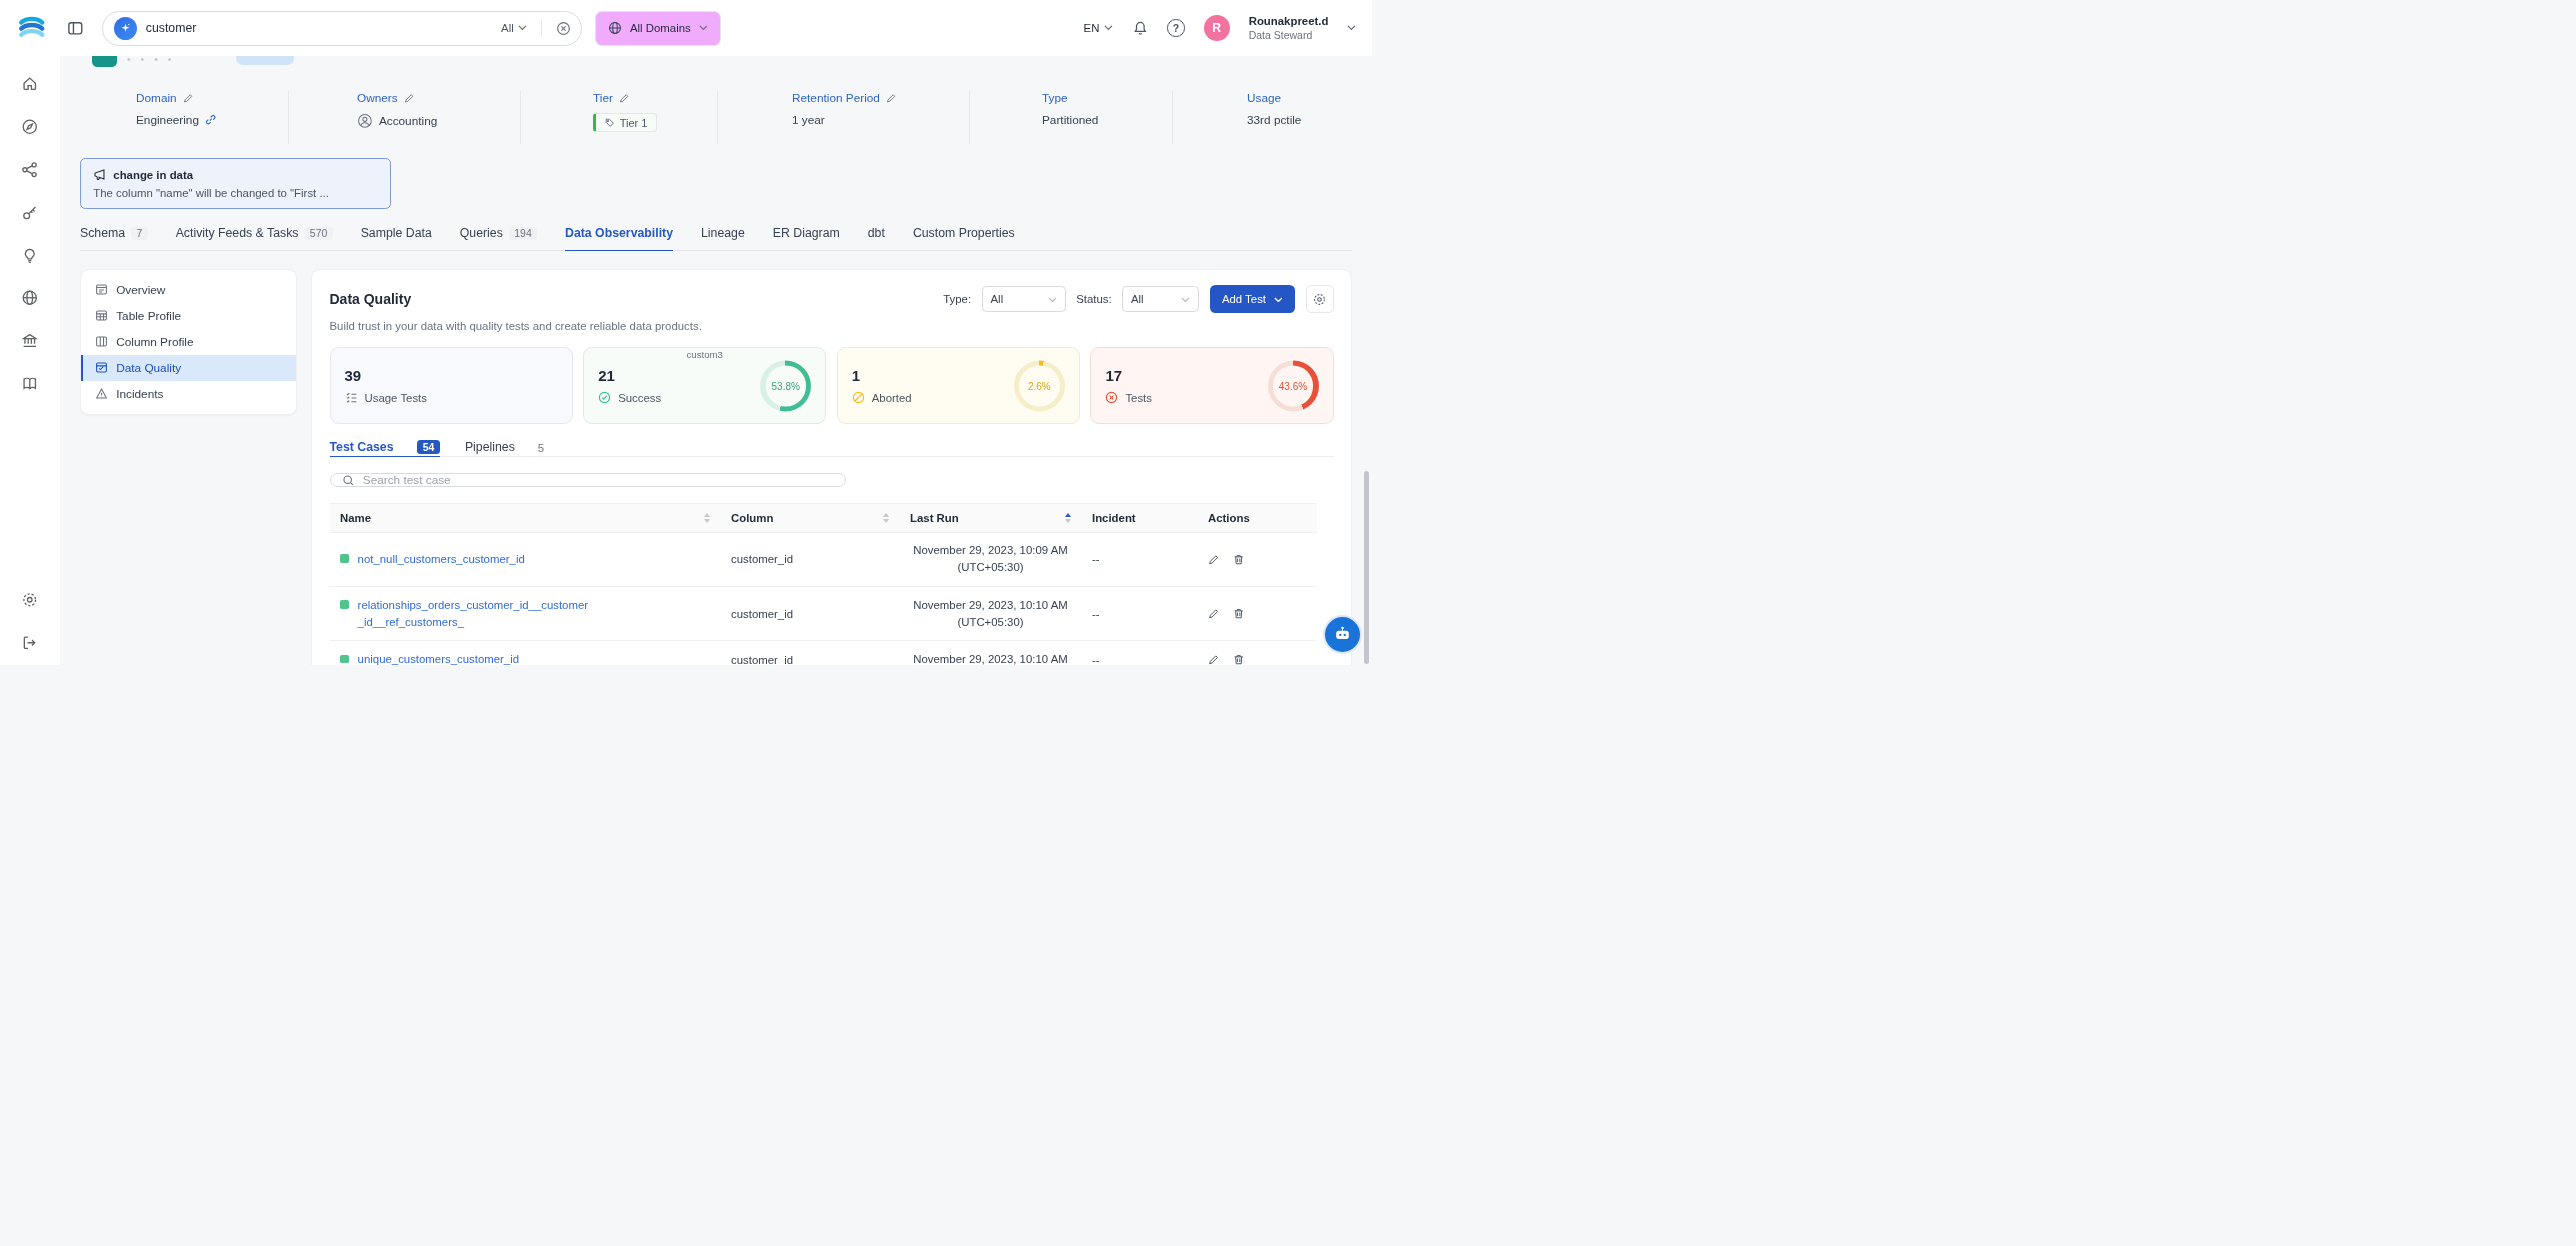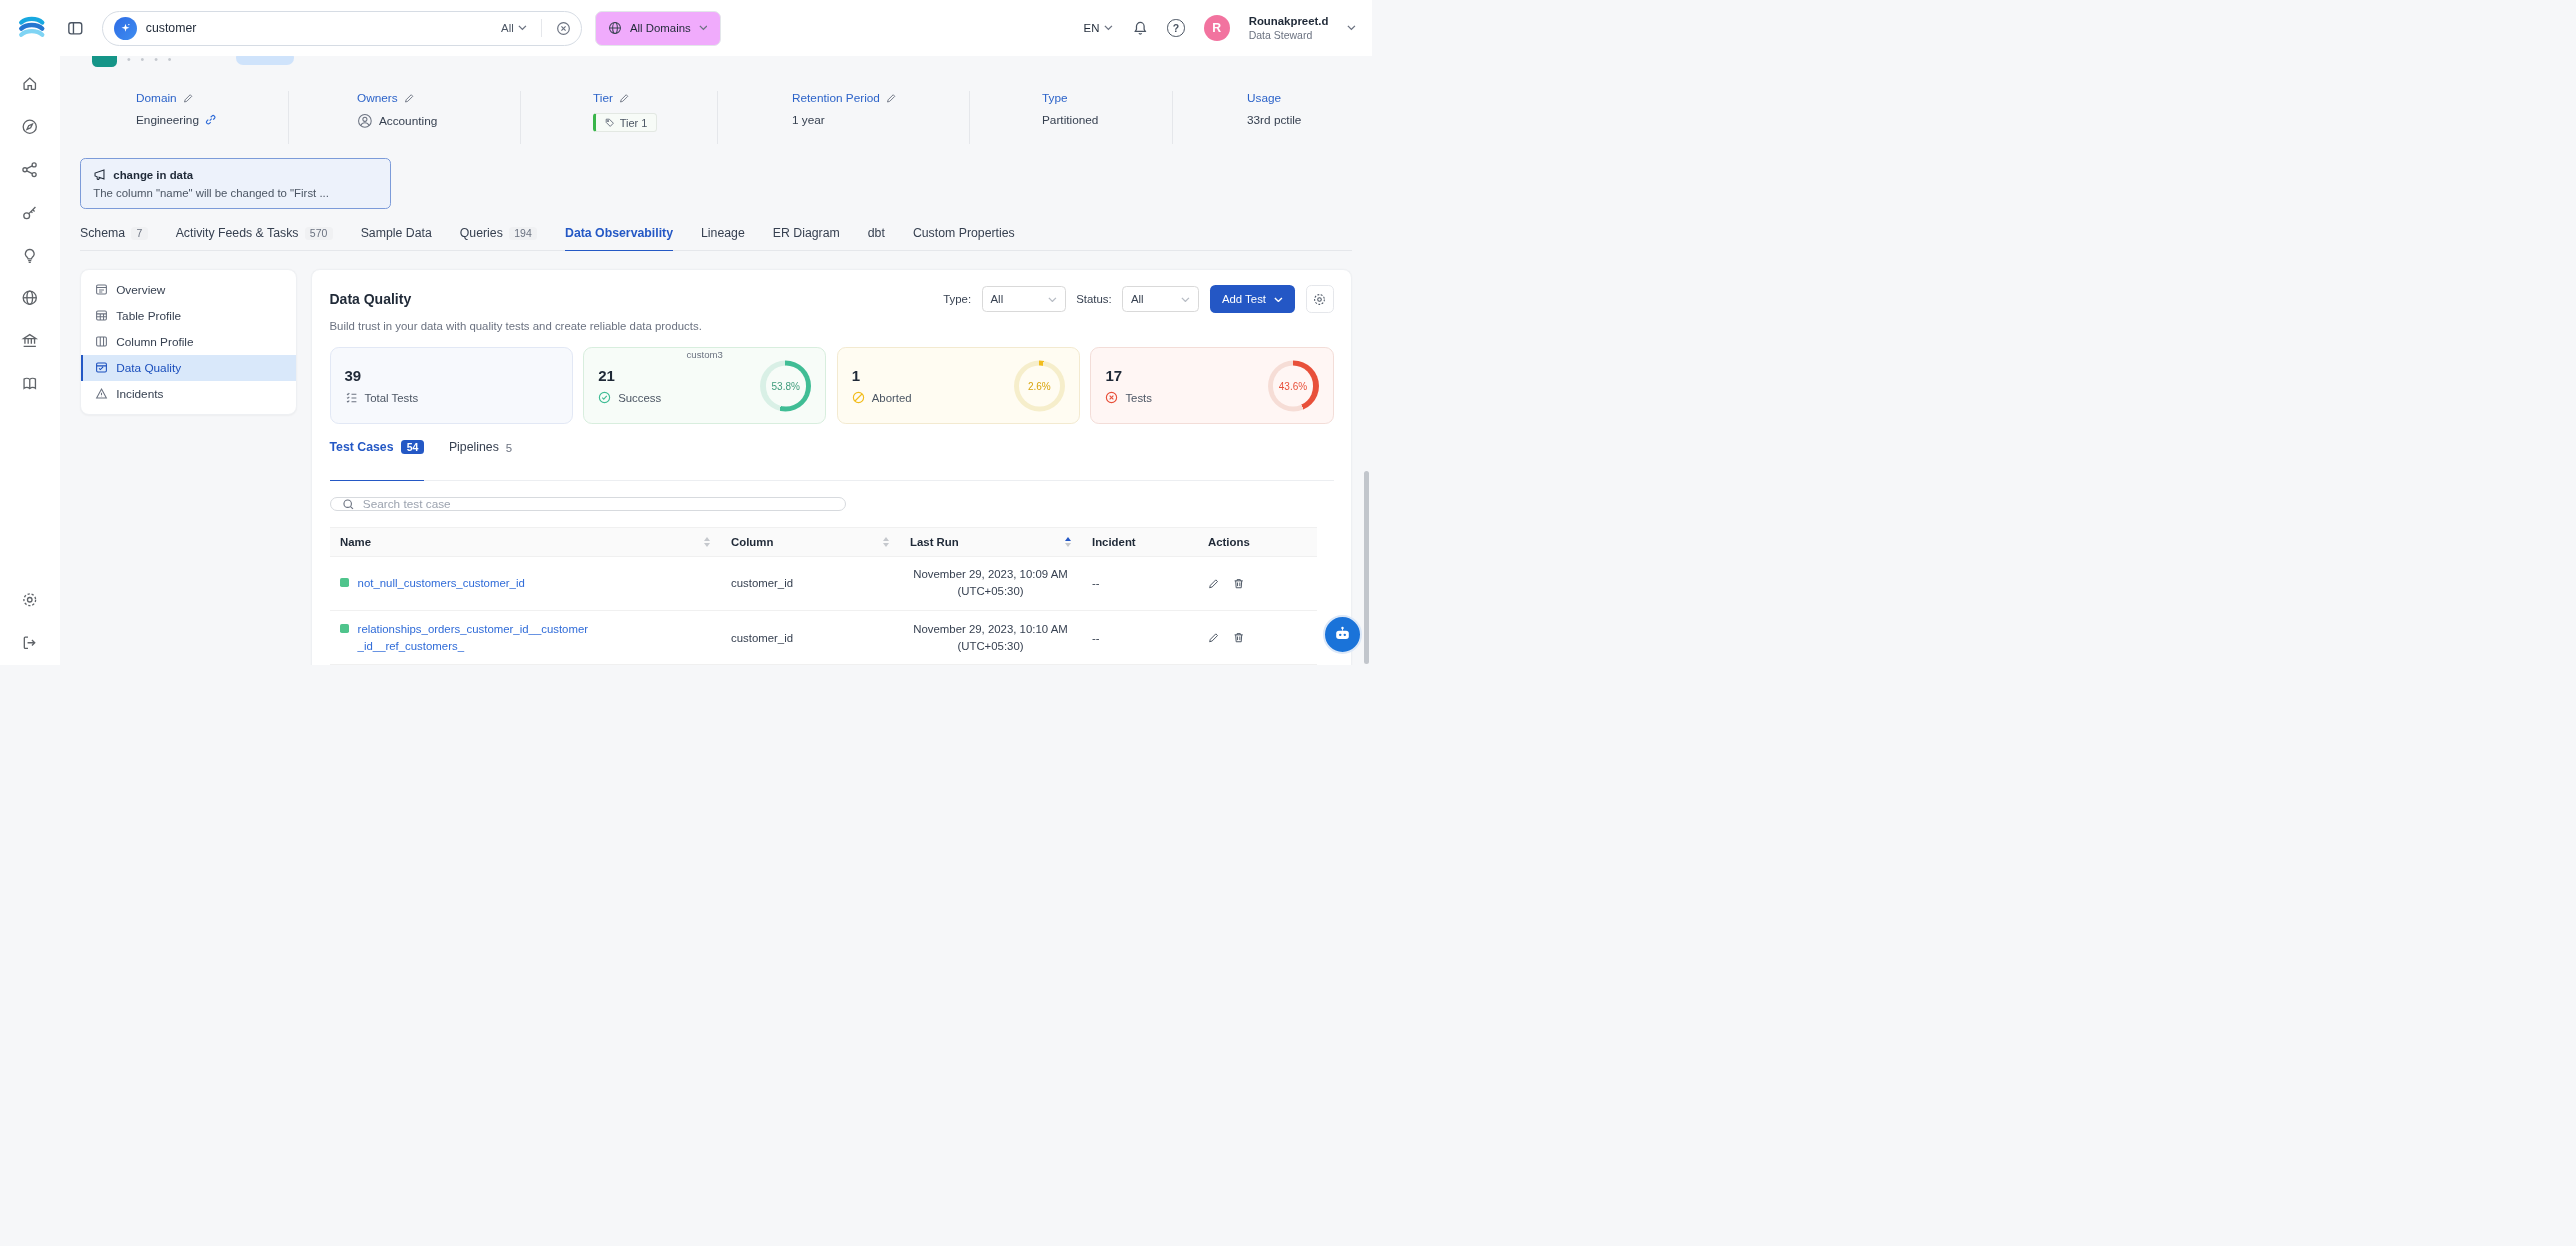"Total Tests" span { text: Total -> Usage }
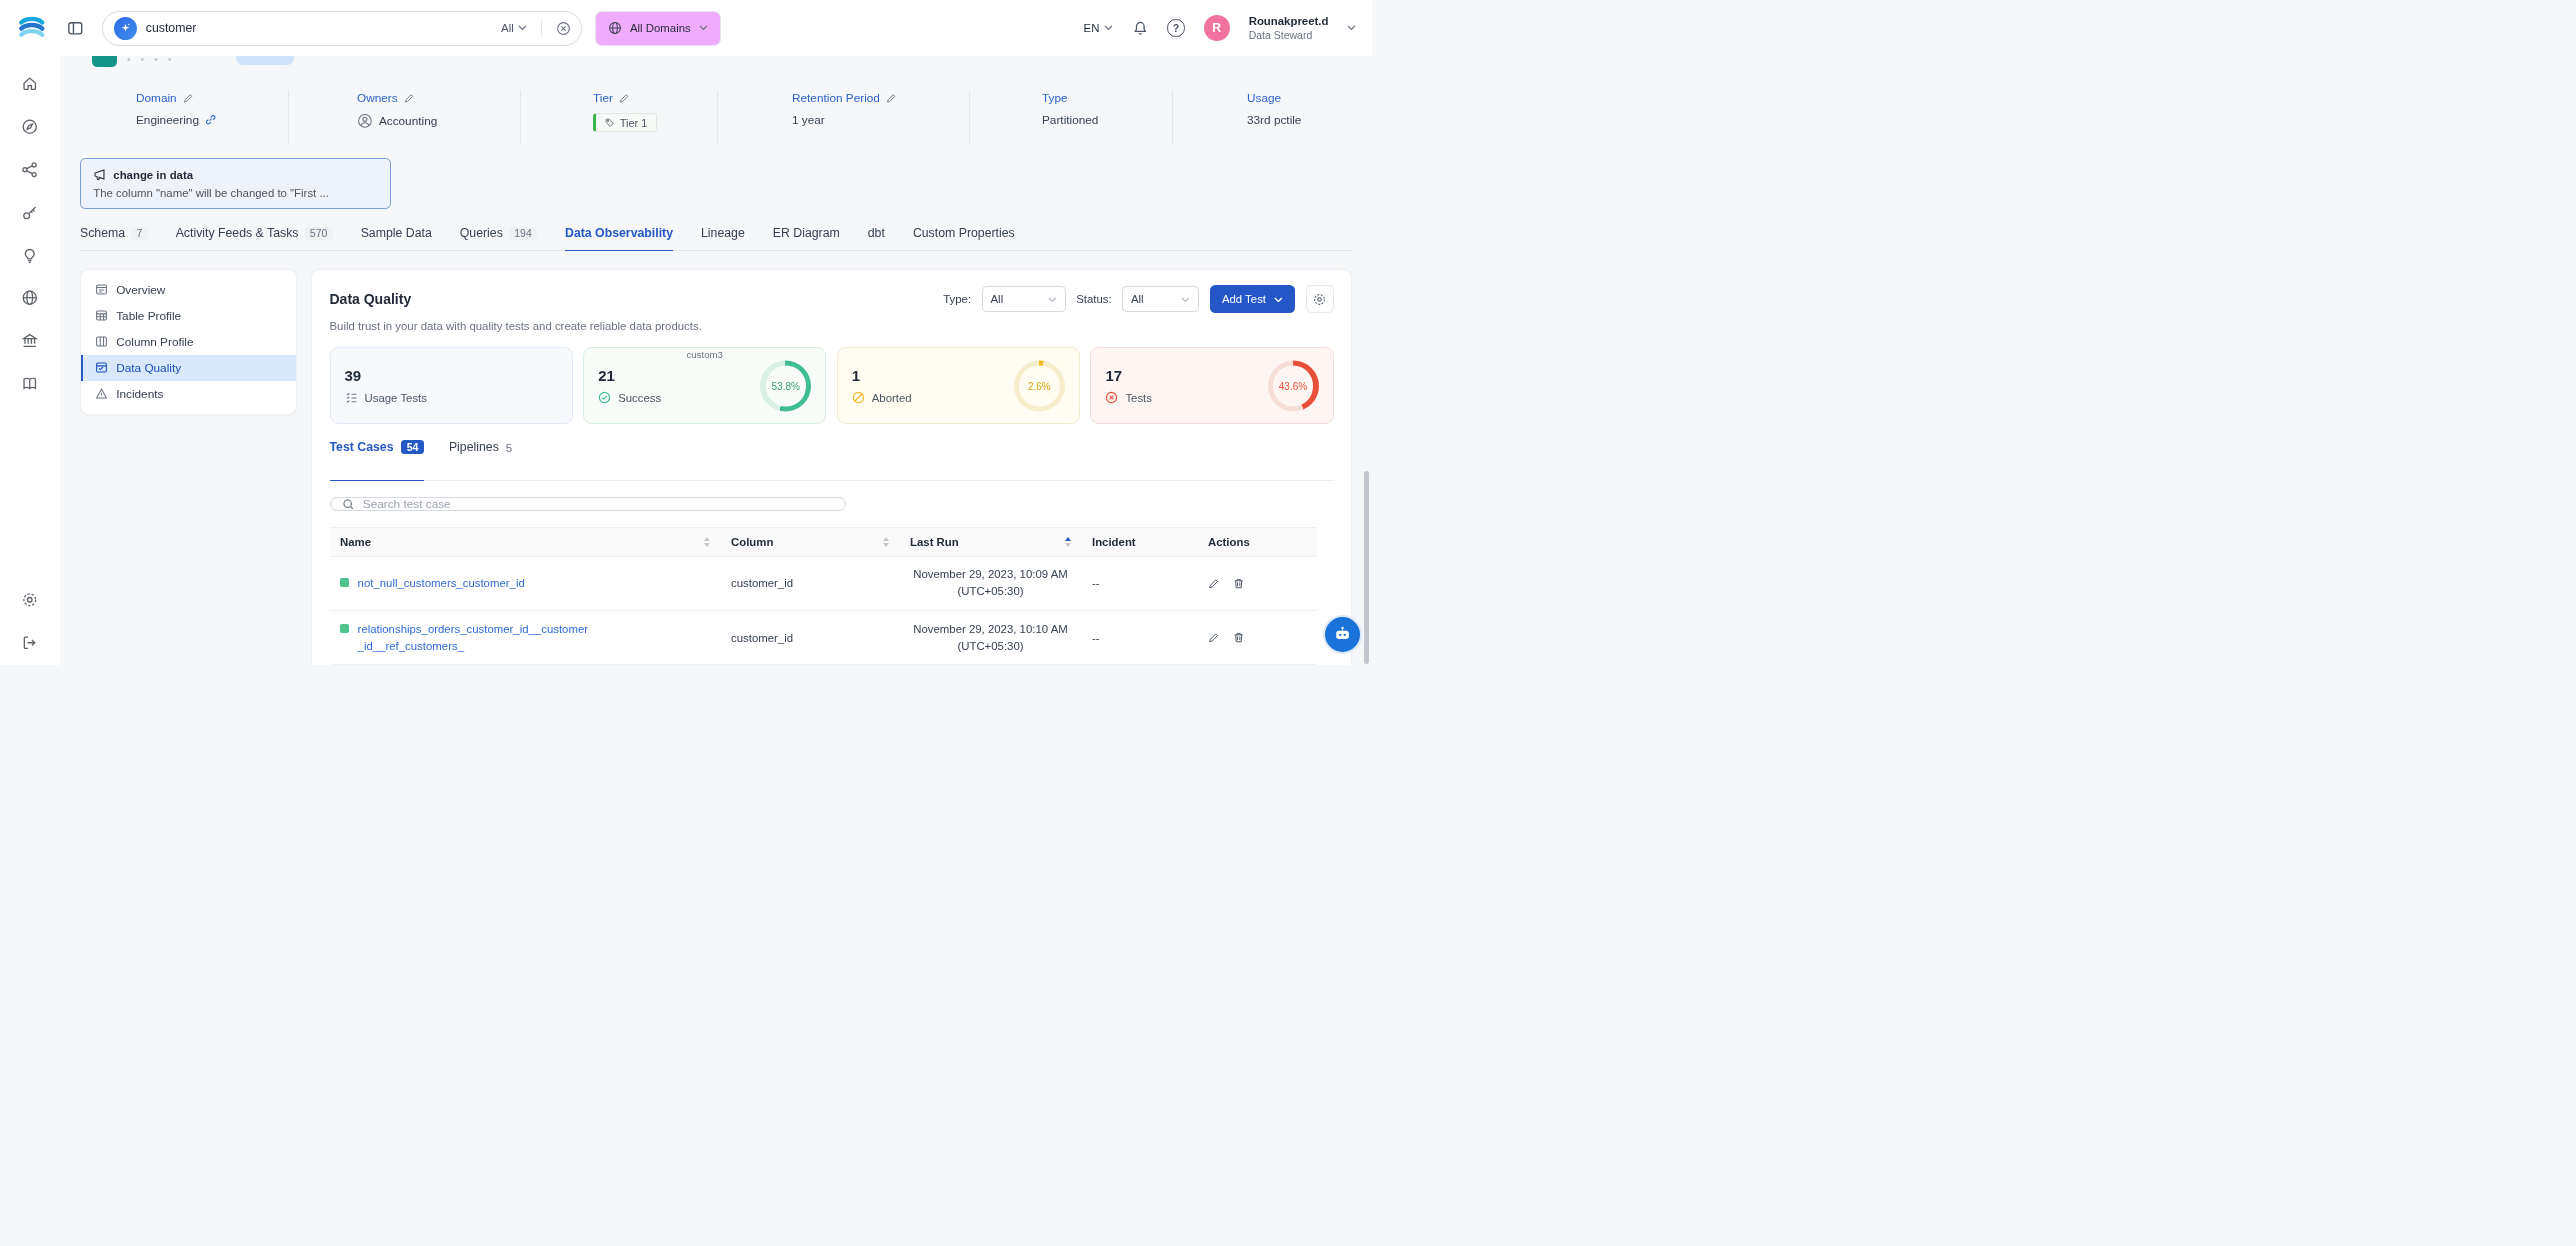"Test Cases" .inner-tab { gap: 7px -> 23px; padding-bottom: 26px -> 2px }
